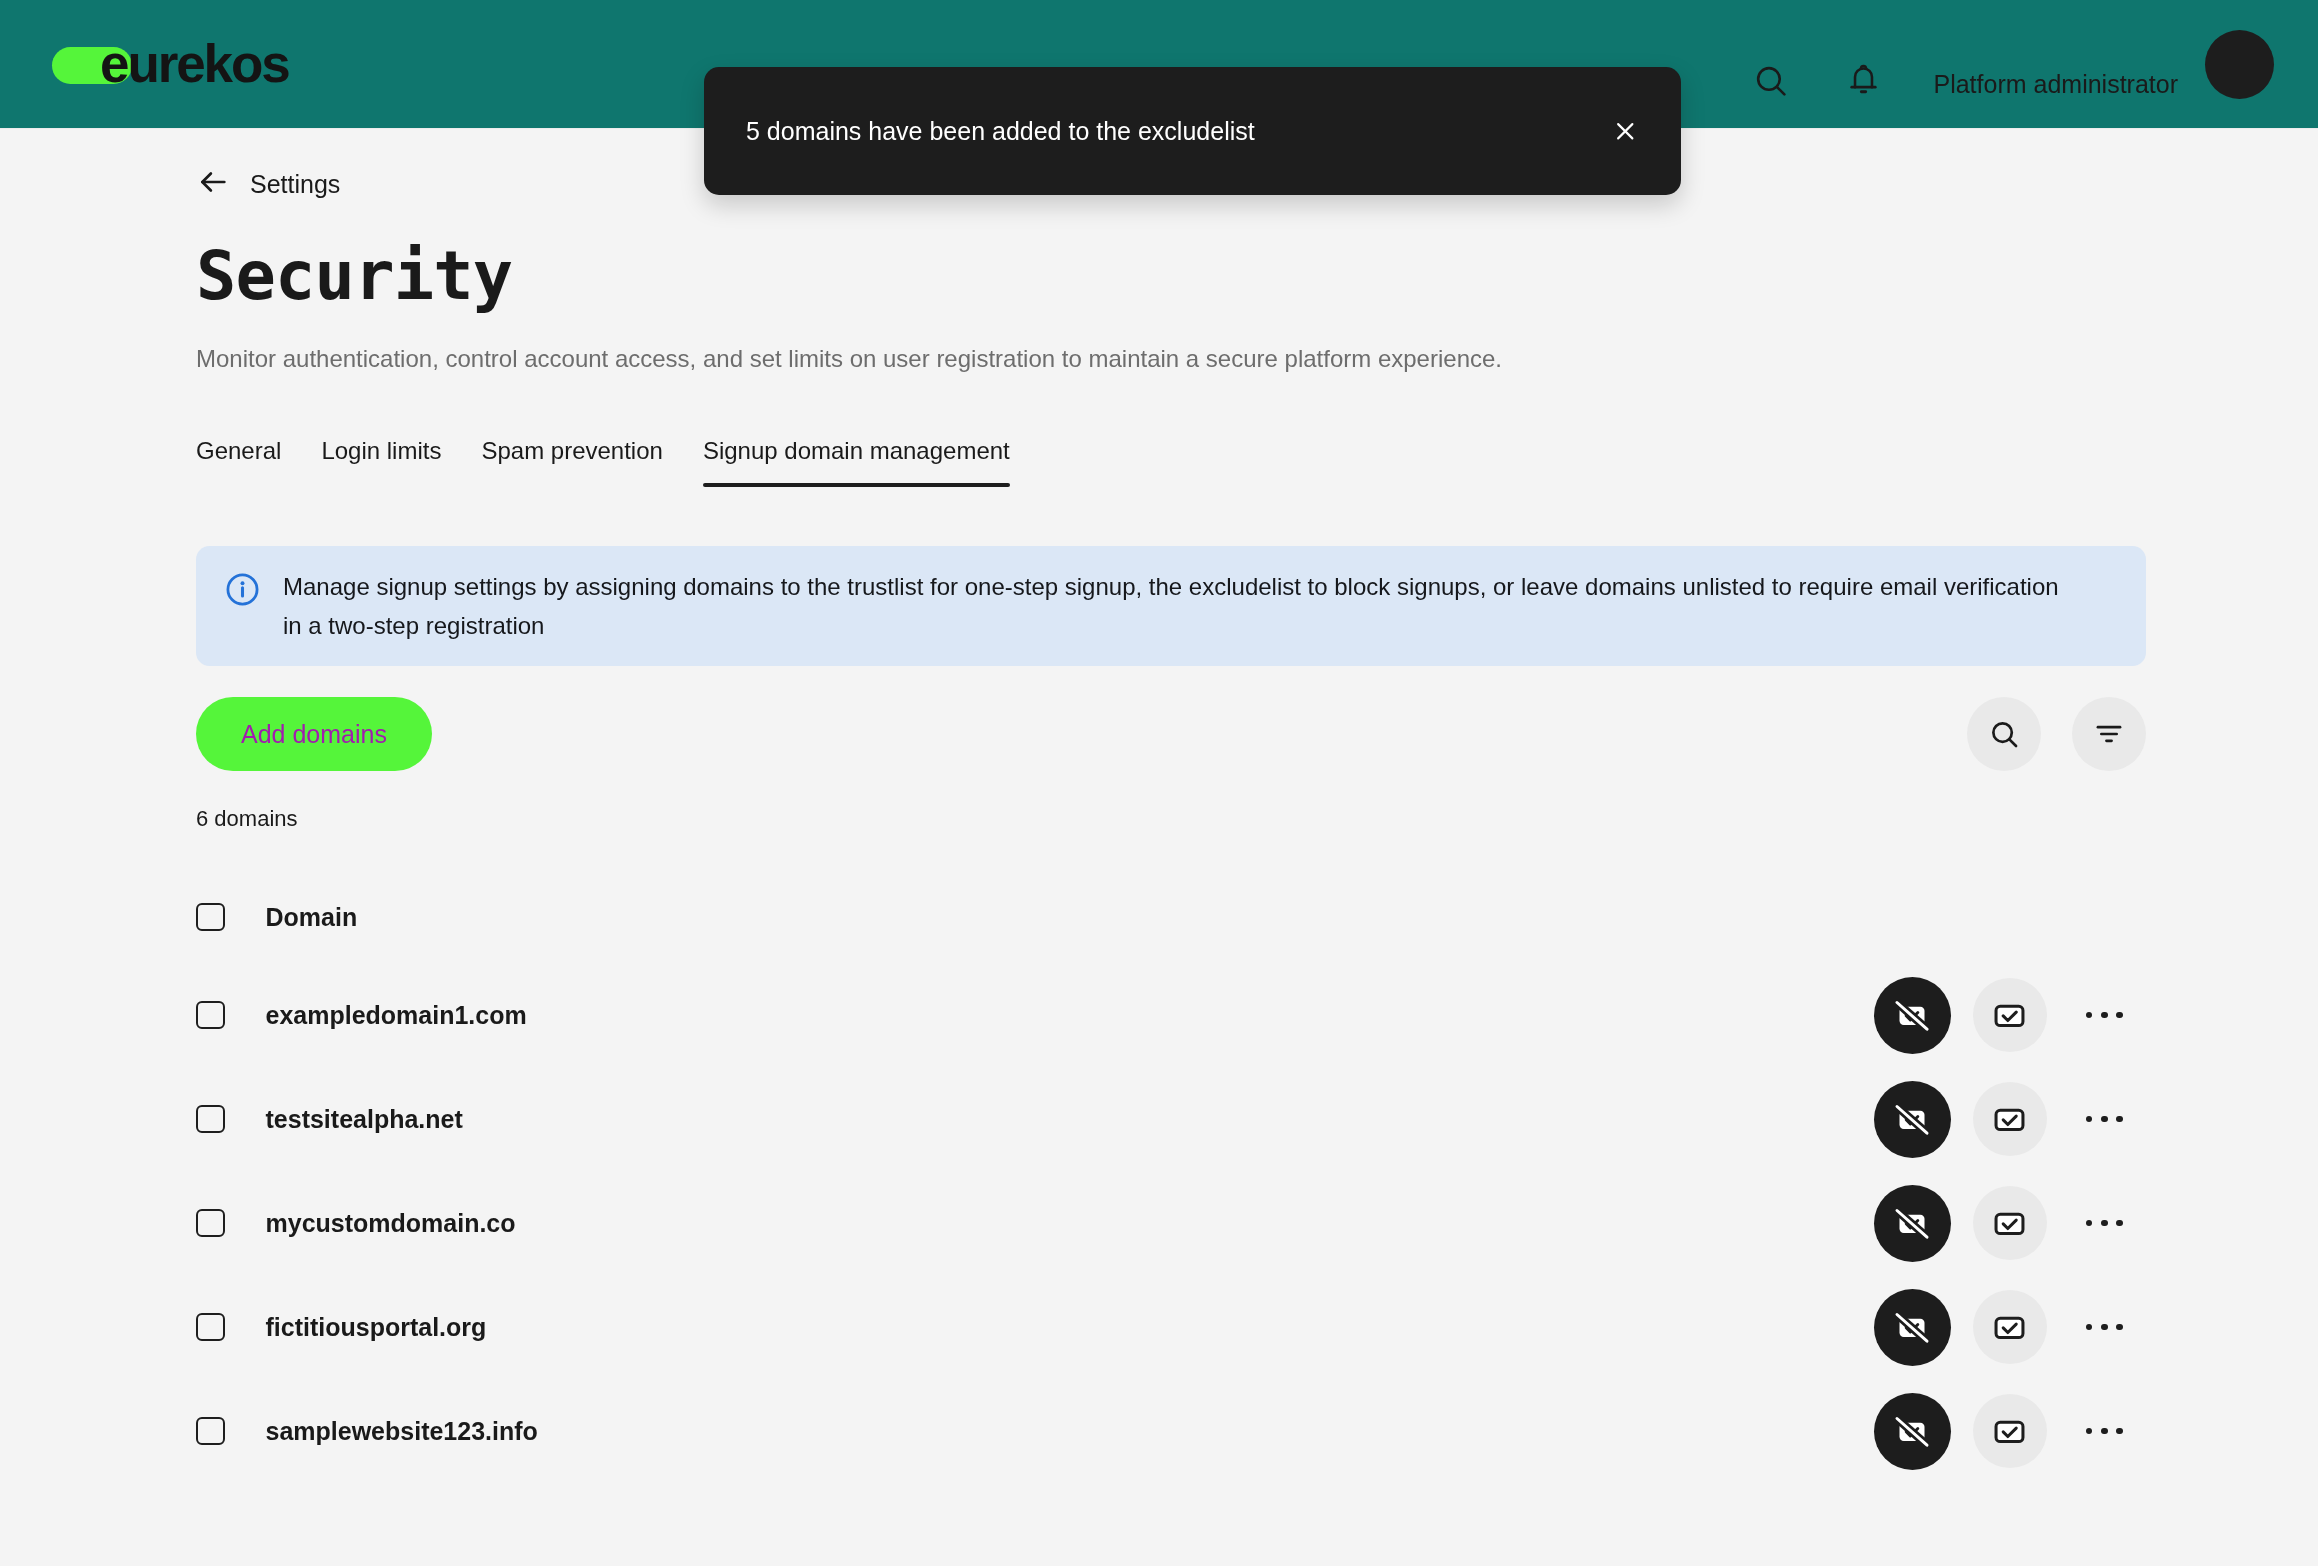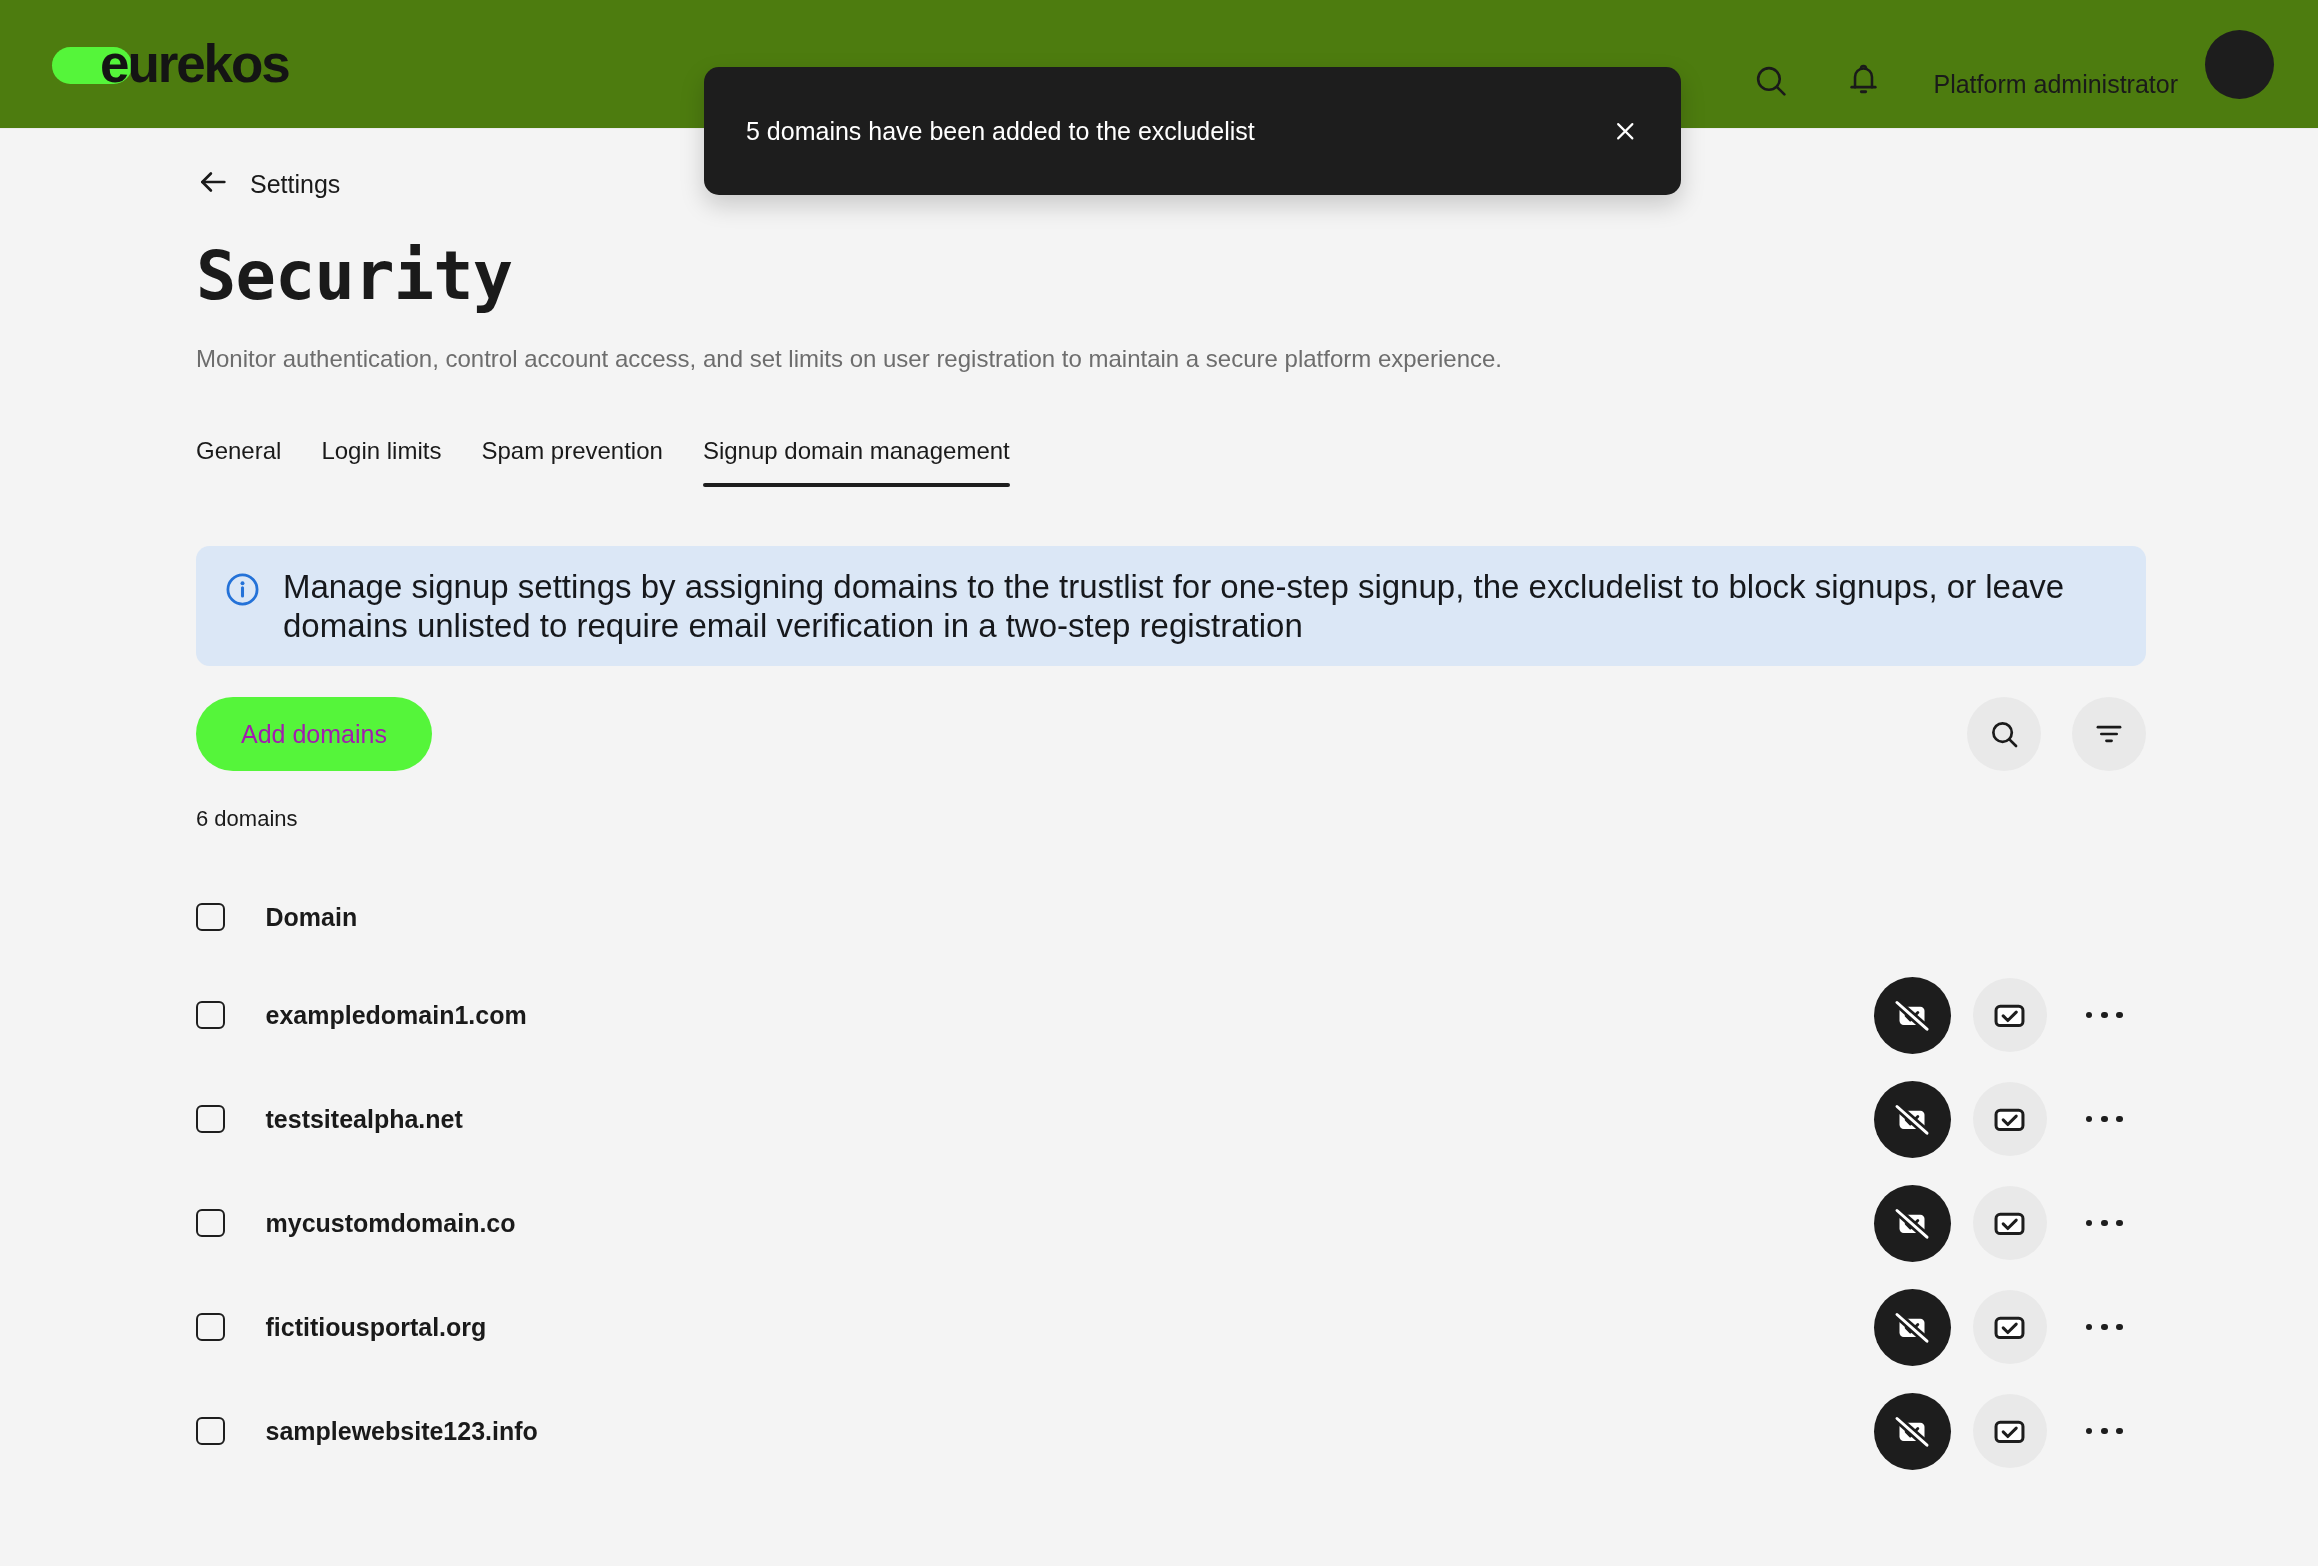"eurekos" .topbar { background: #4d7c0f -> #0f766e }
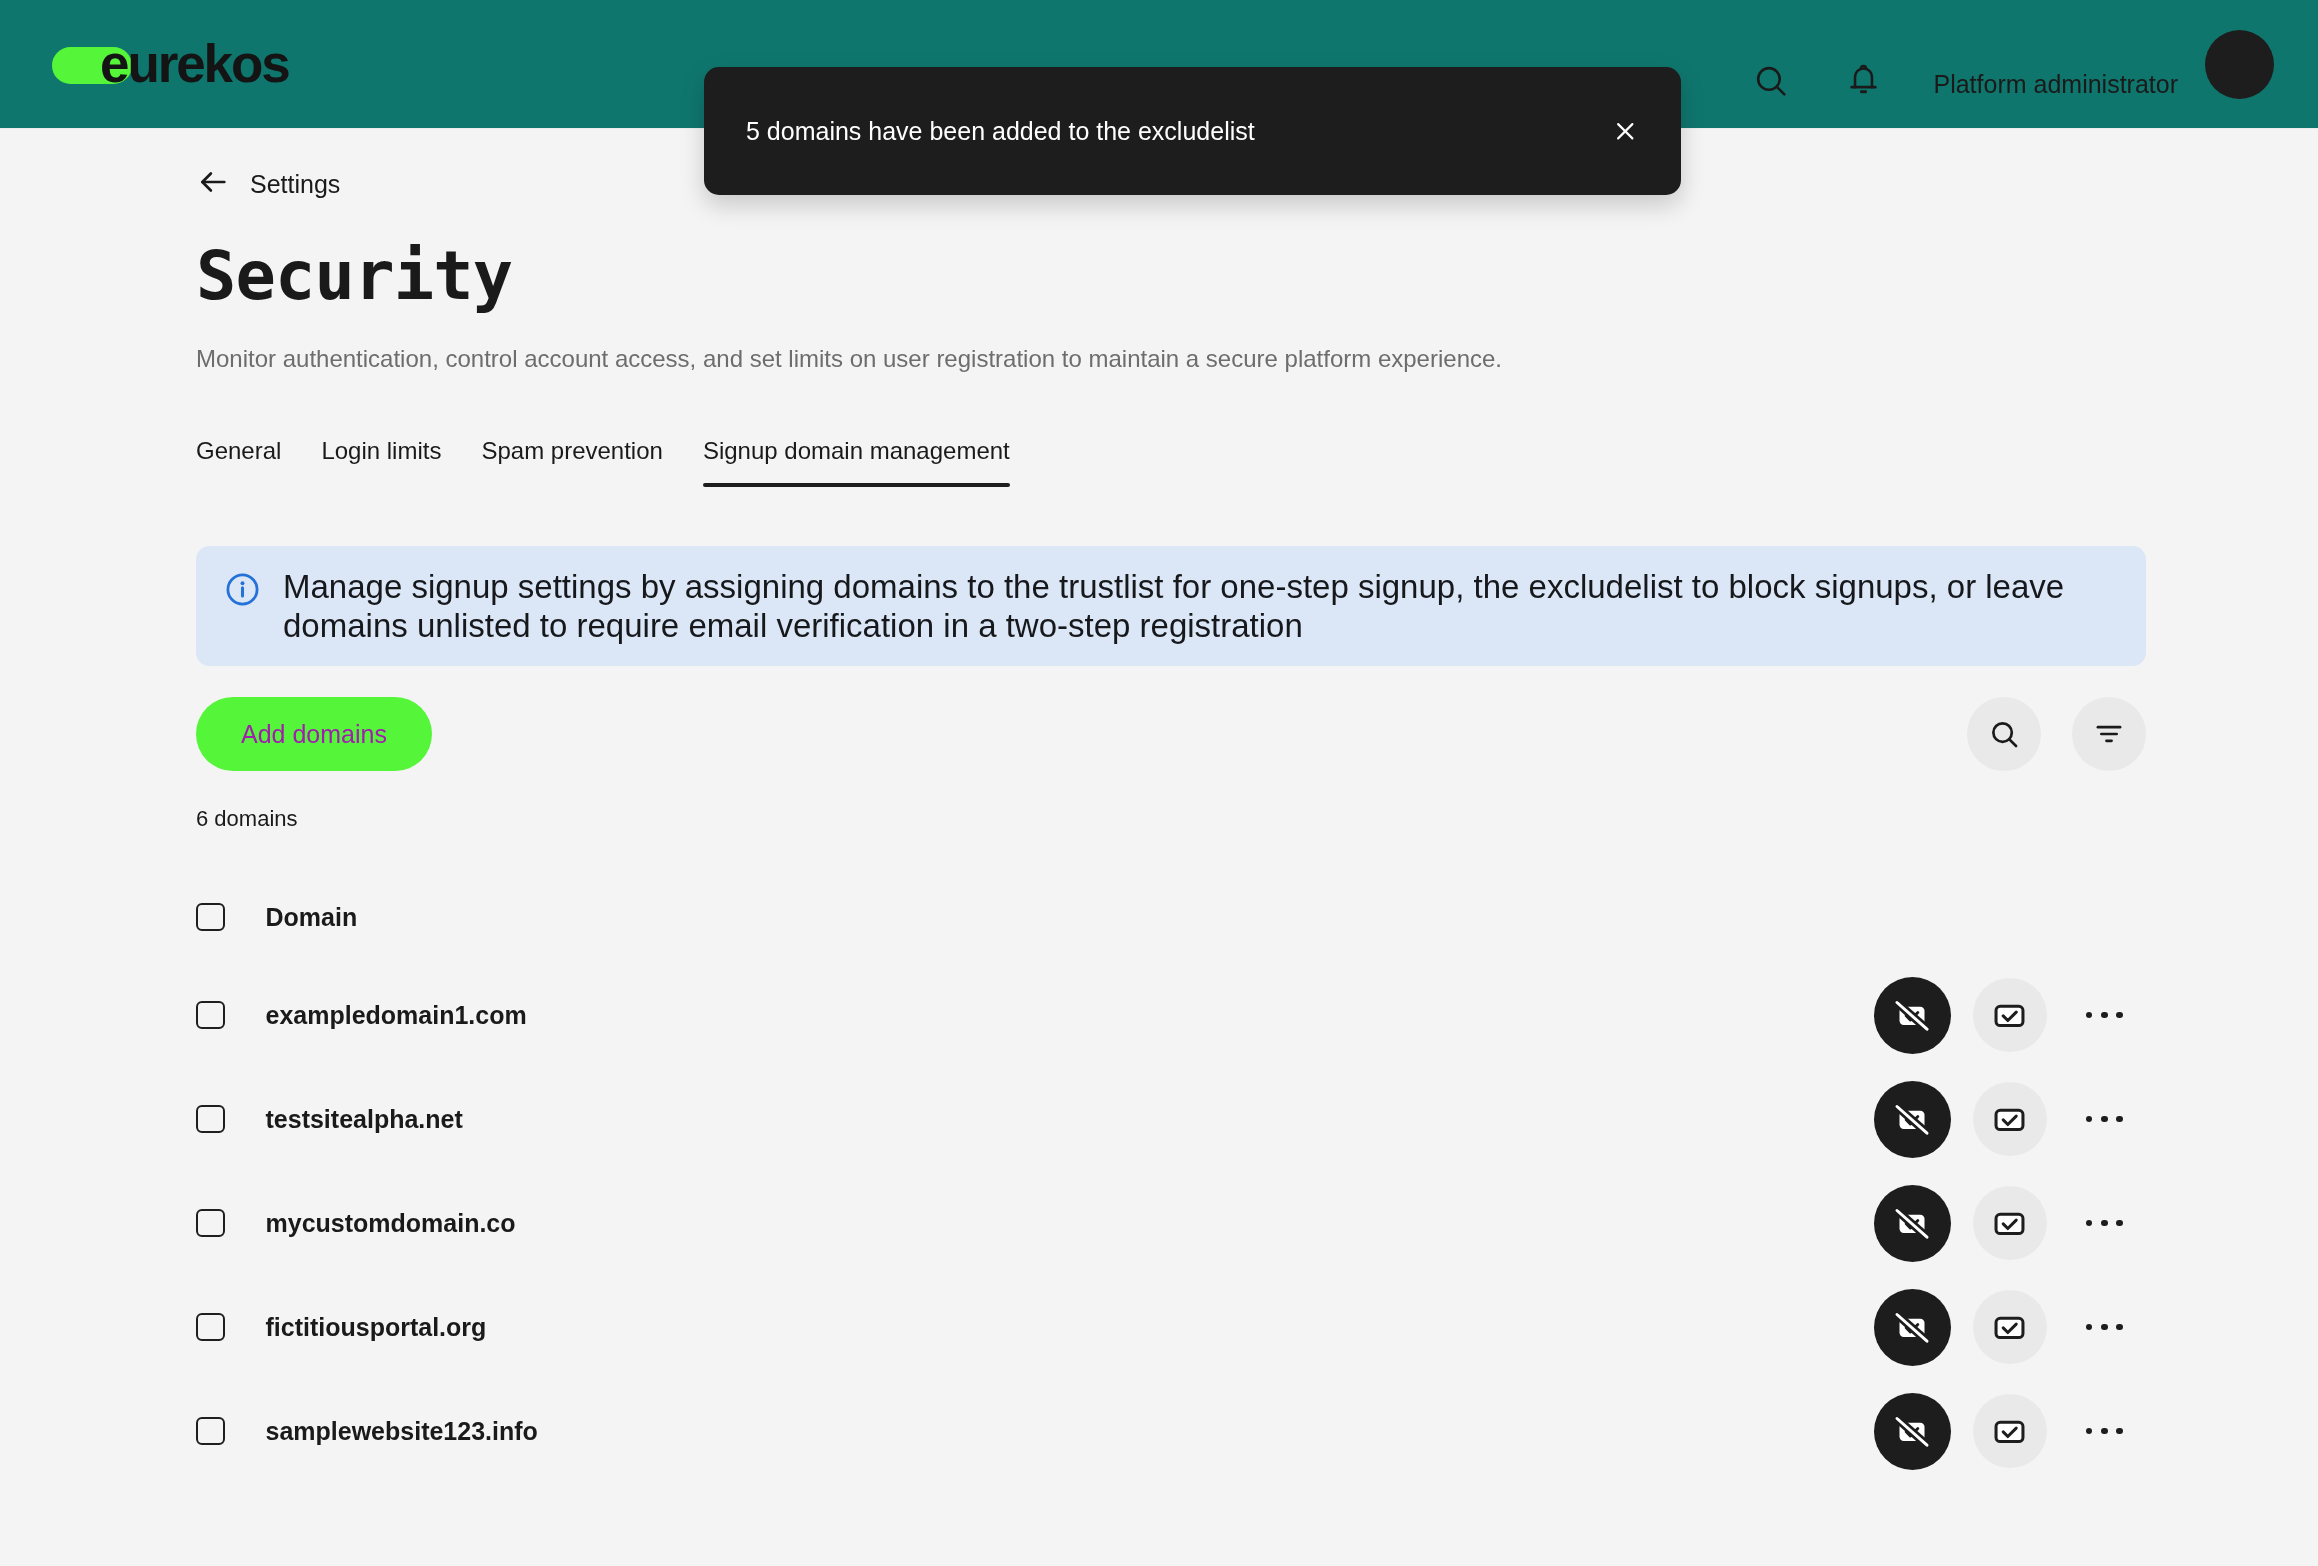"Manage signup settings by assigning" .info-banner-text { font-size: 33px -> 24px }
